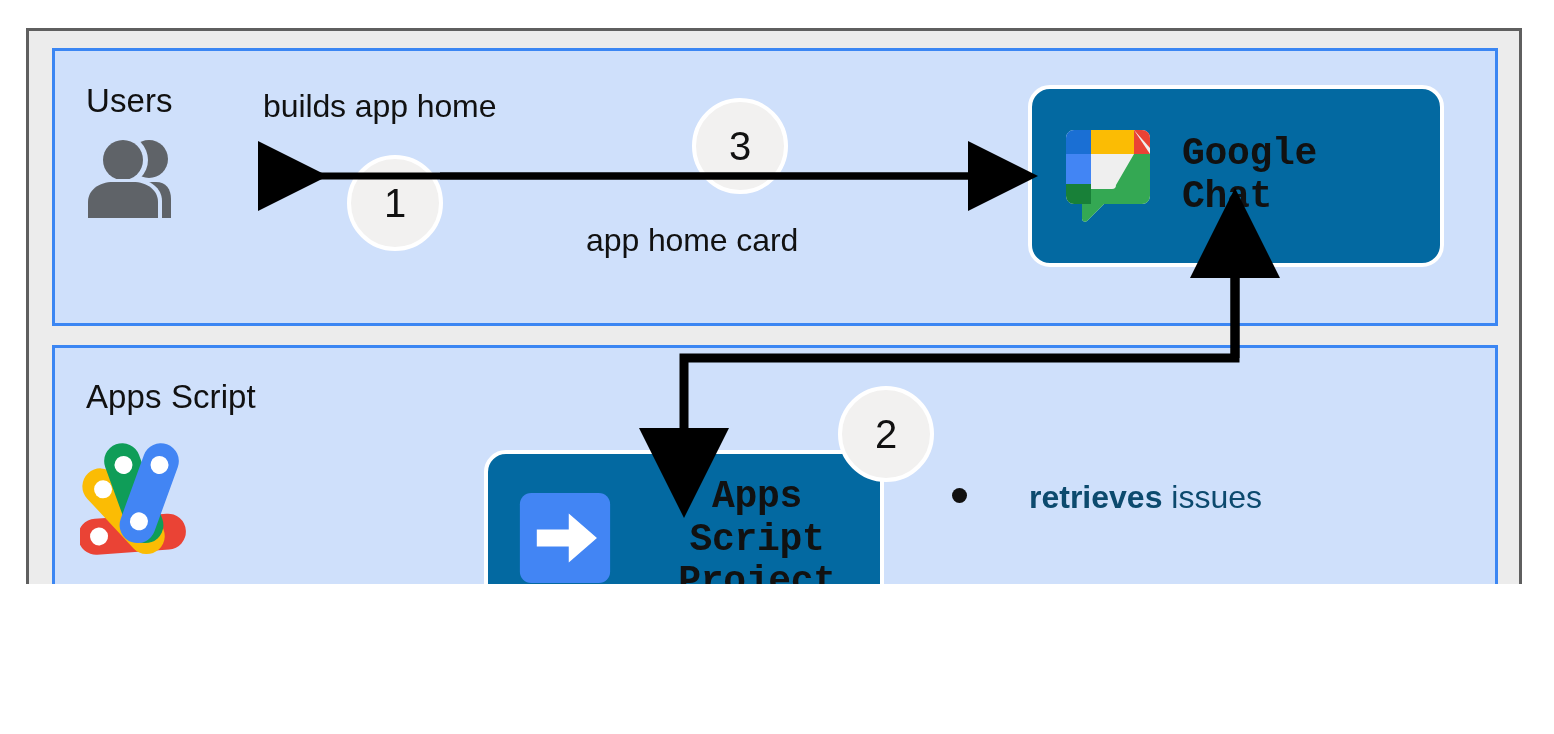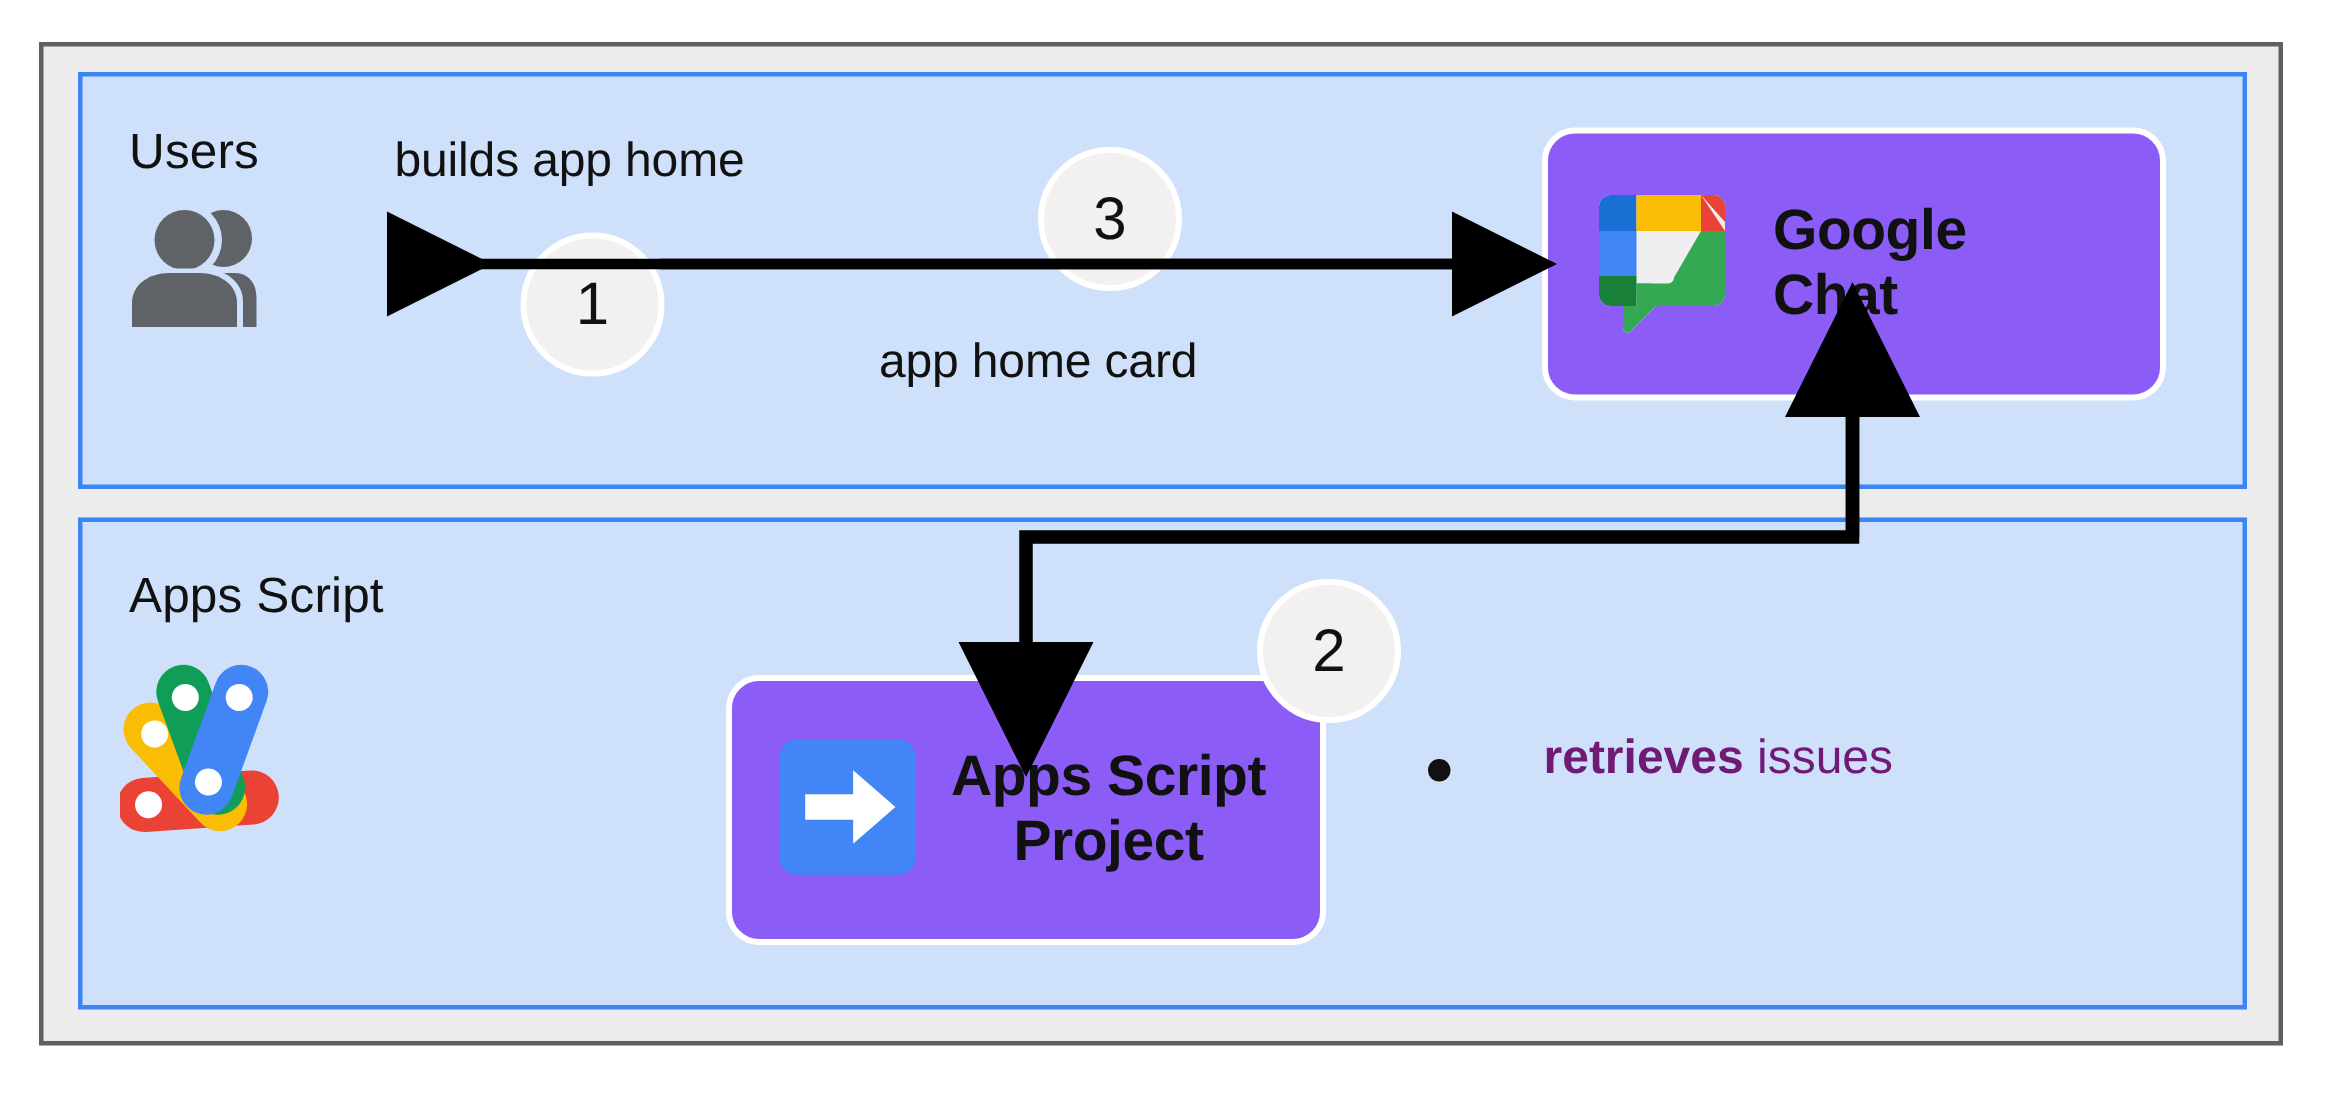"Users" #stage { height: 734px -> 584px }
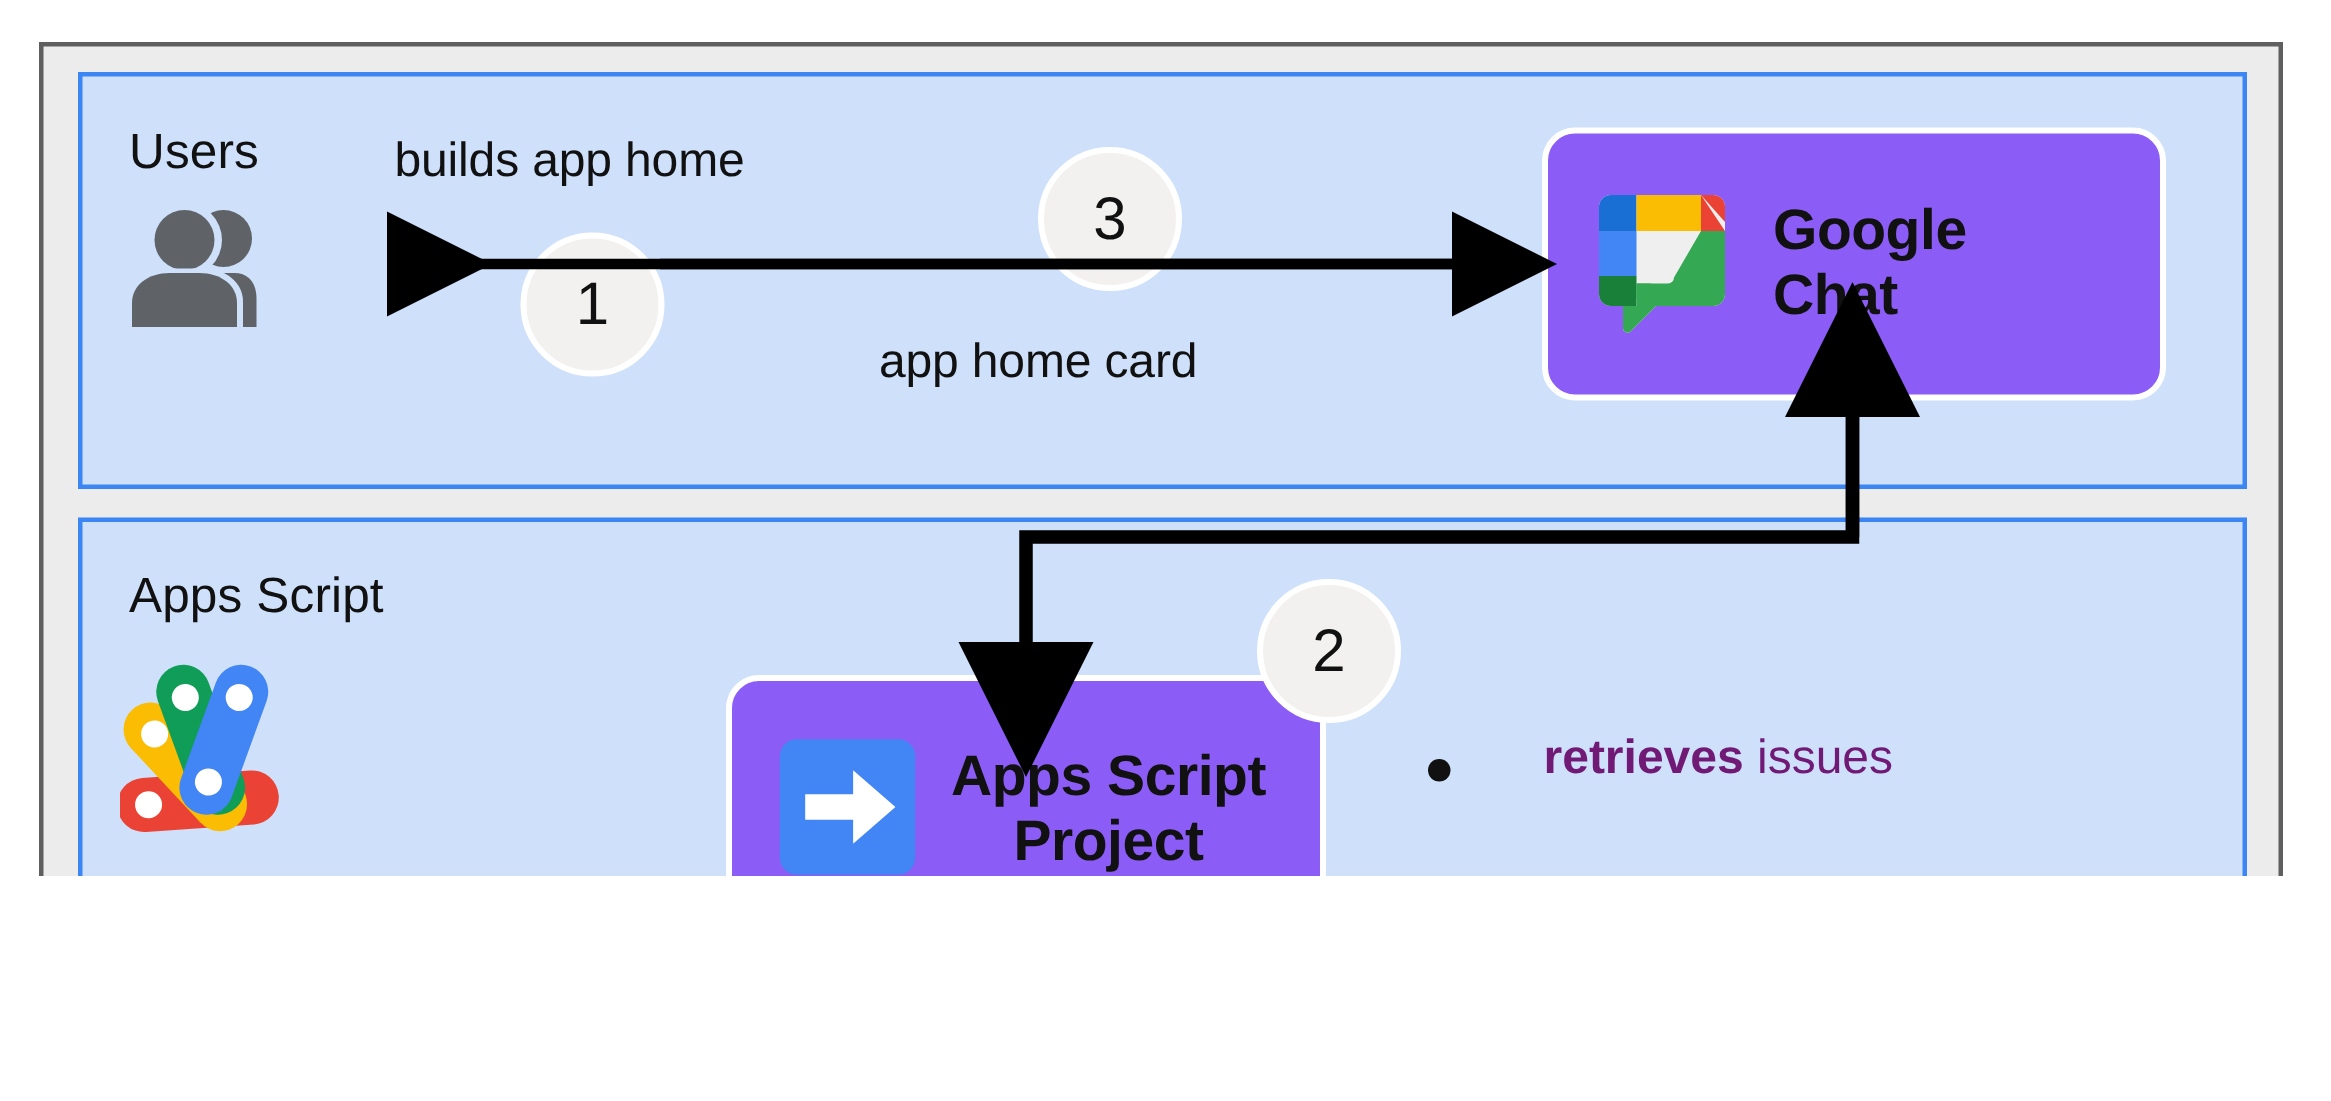"Google" .node-card { background: #8b5cf6 -> #0369a1; font-family: none -> Liberation Mono, monospace }
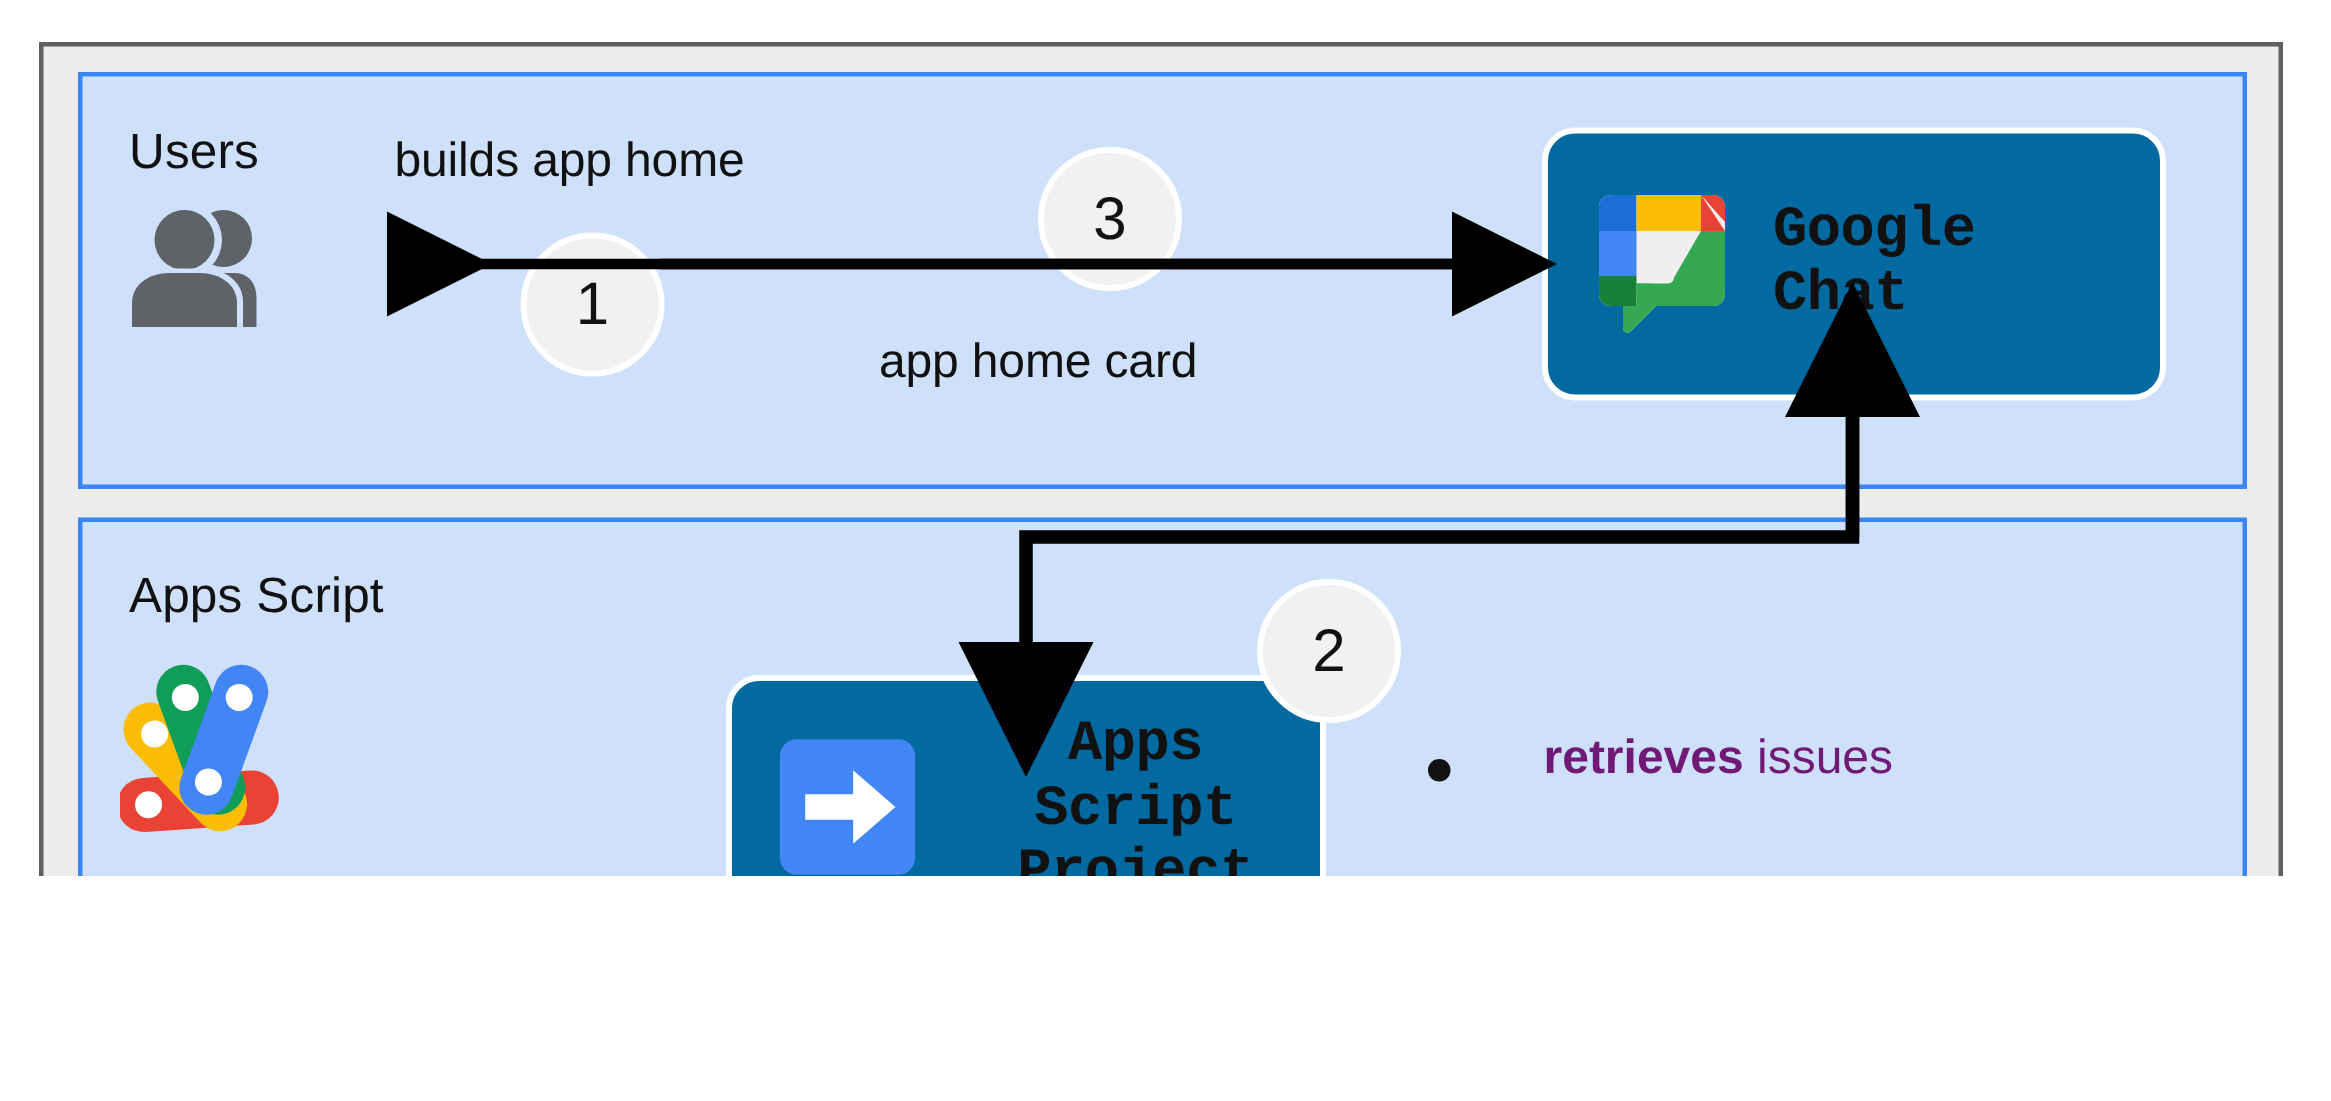"retrieves issues" .bullet-row { align-items: flex-end -> center; color: #701a75 -> #0c4a6e }
